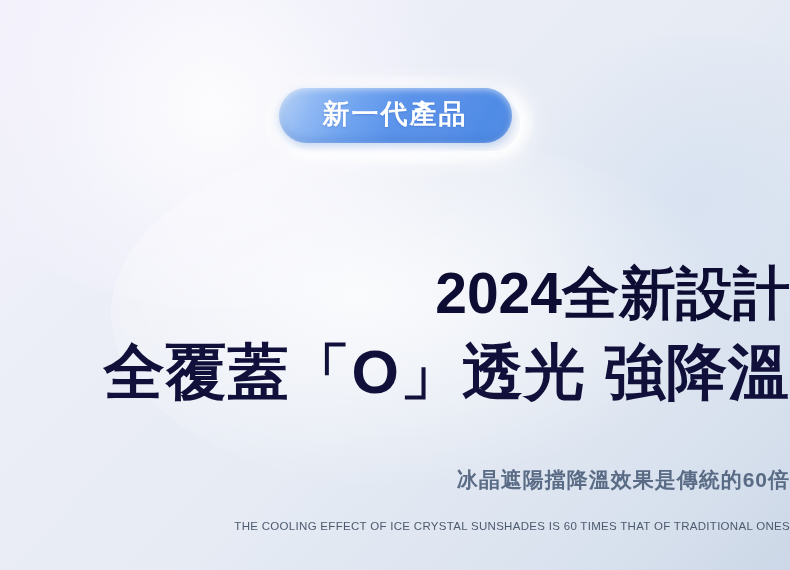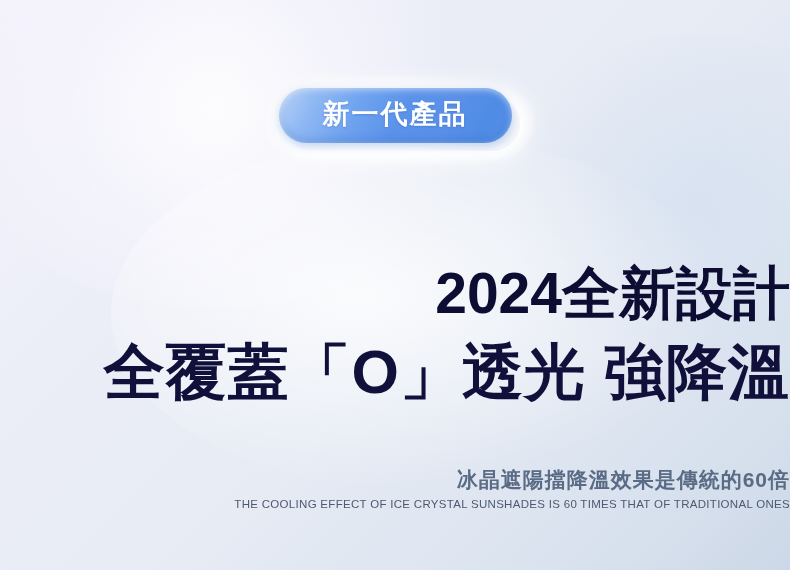"THE COOLING EFFECT OF ICE" .sub-en { margin-top: 4px -> 26px }
